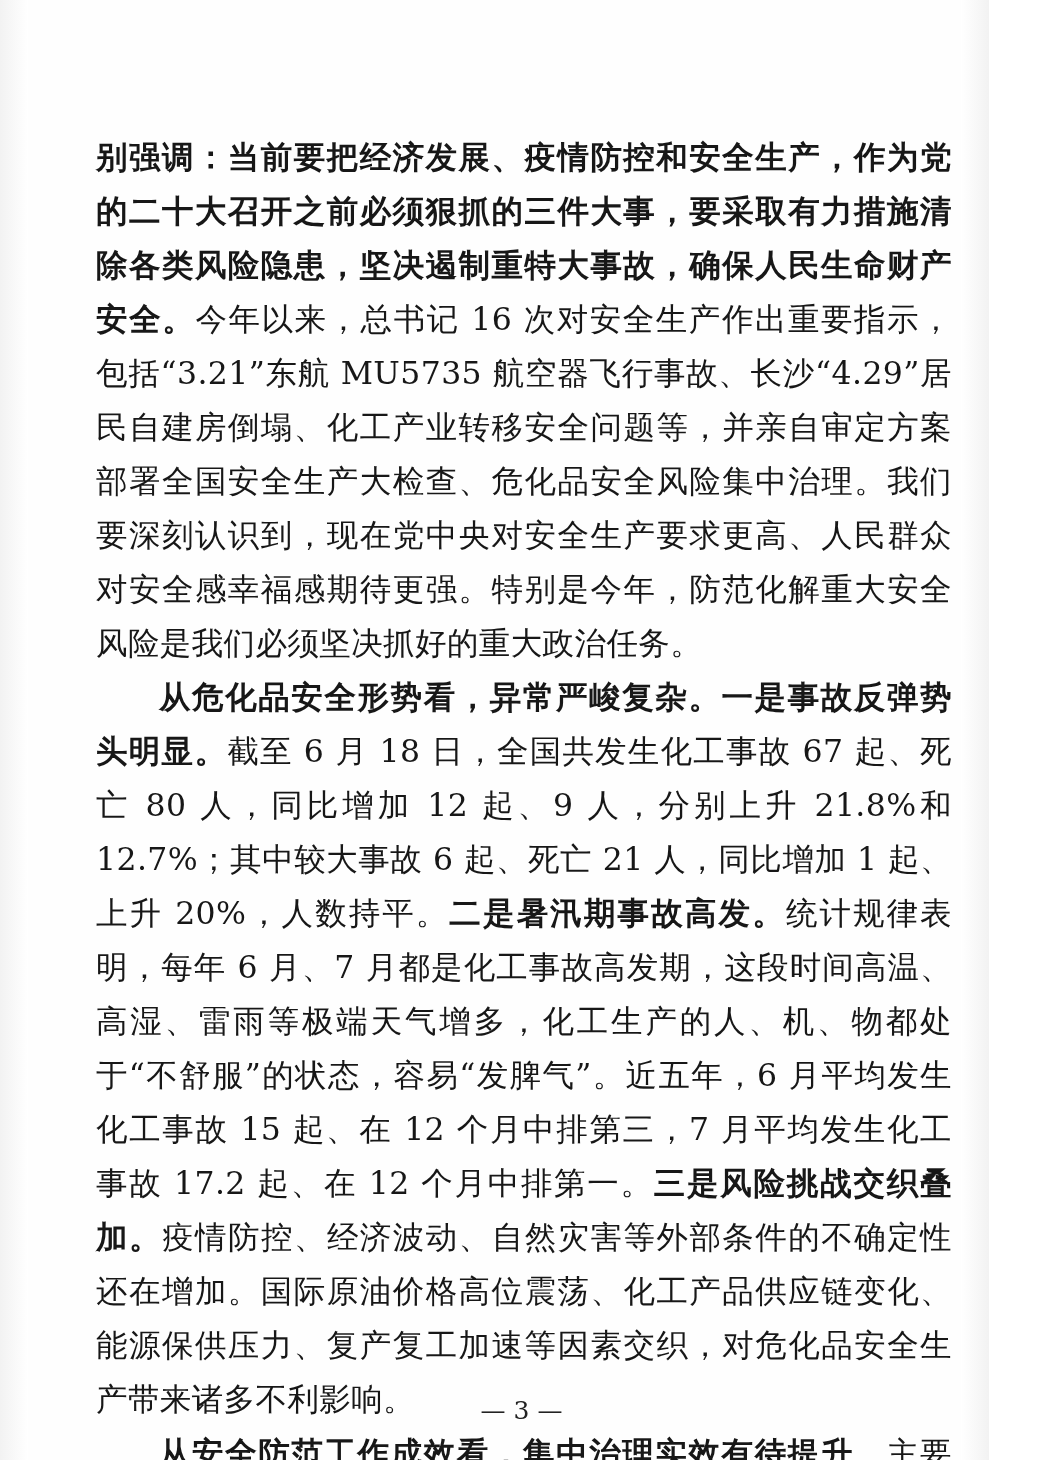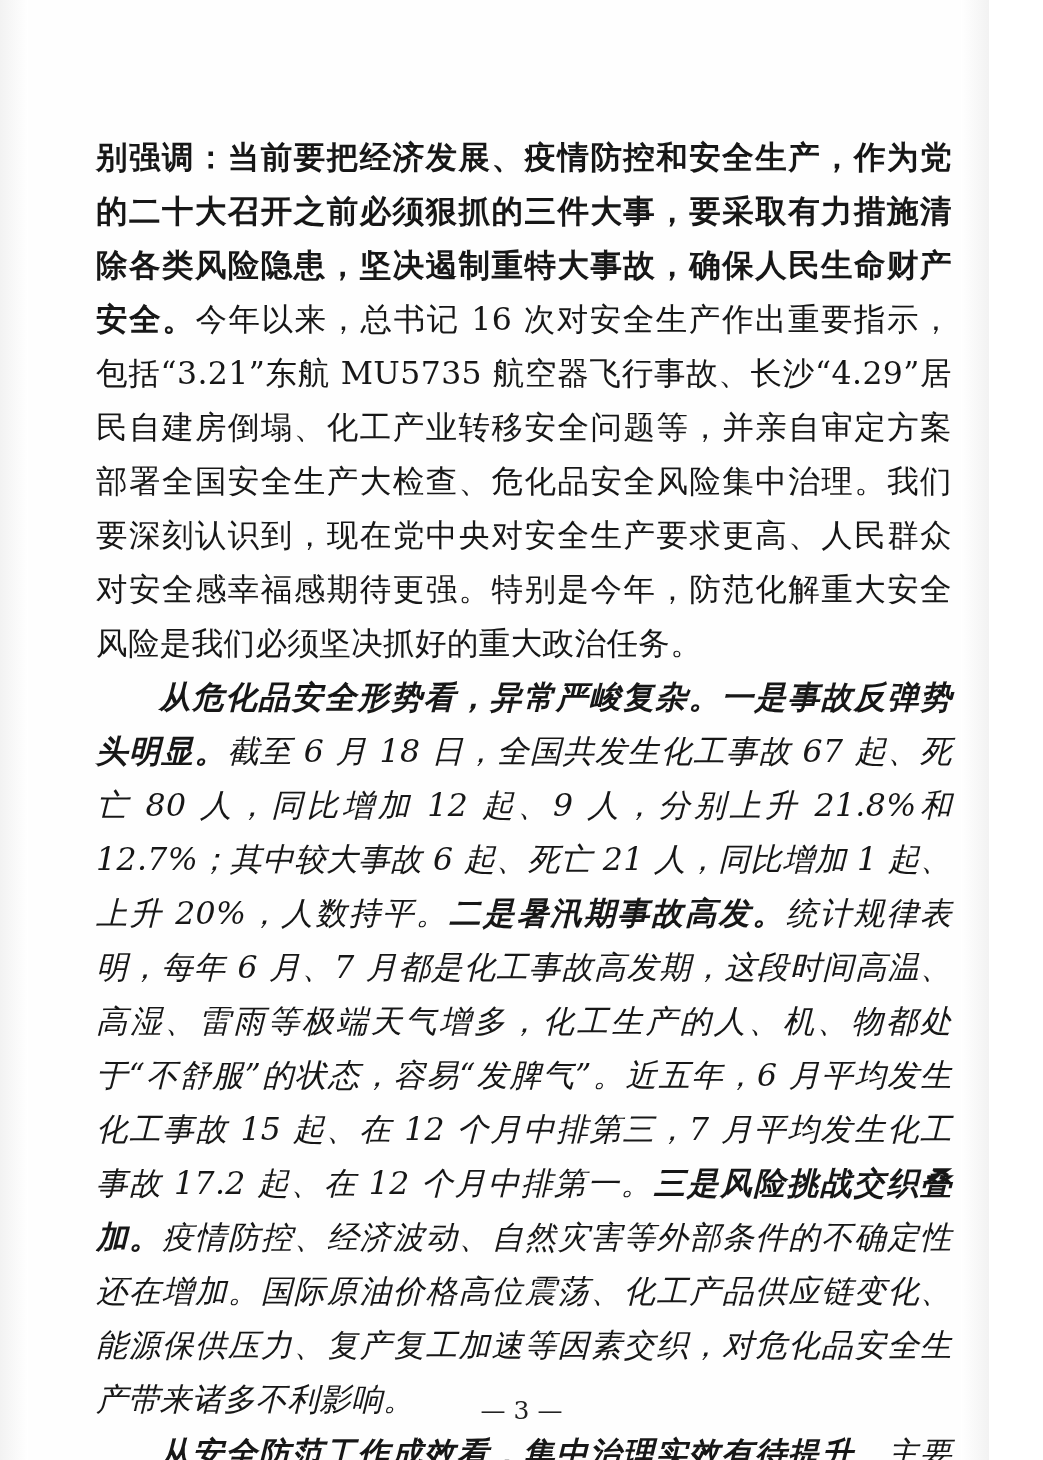"从危化品安全形势看，异常严峻复杂。一是事故反弹势头明显。截至 6 月 18" .para.indent { font-style: italic -> none }
